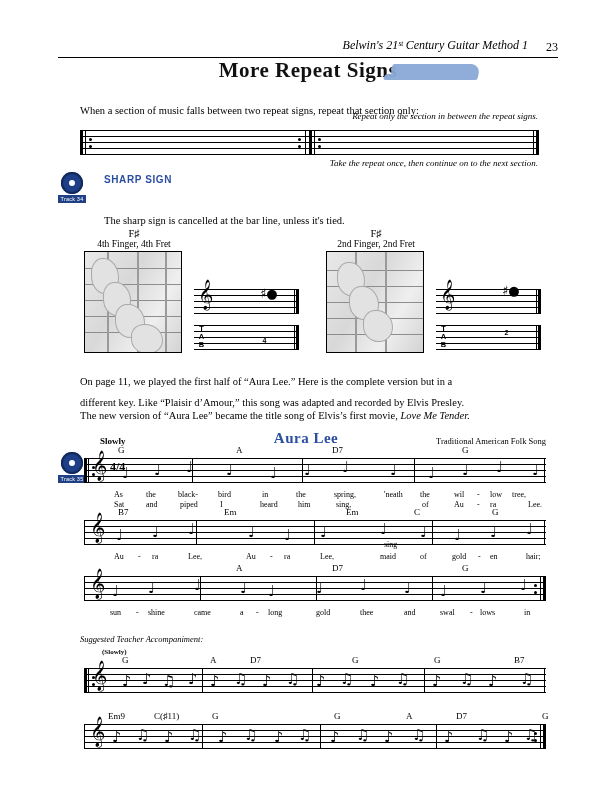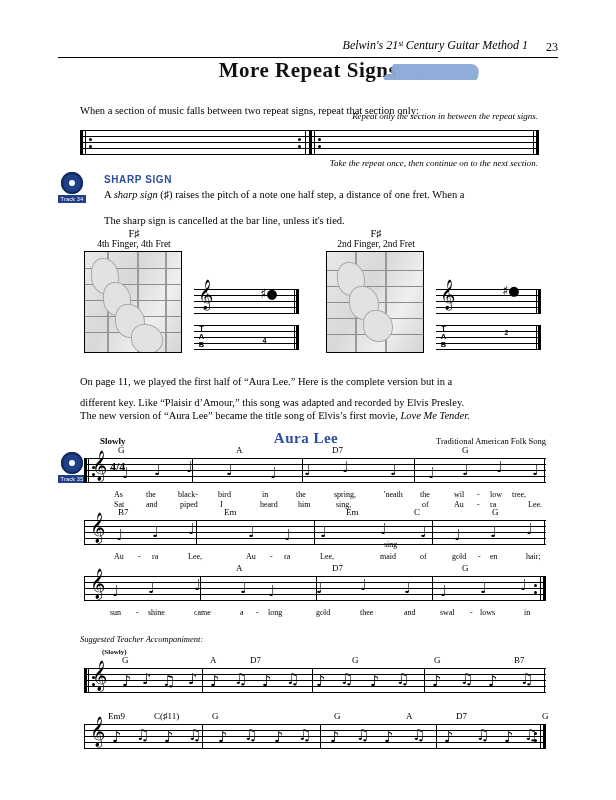"A sharp sign (♯) raises" div.para { html: <div> <span>A </span><span>sharp sign</span><span> (♯) raises the pitch of a note one half step, a distance of one fret. When a</span> </div> -> none }
